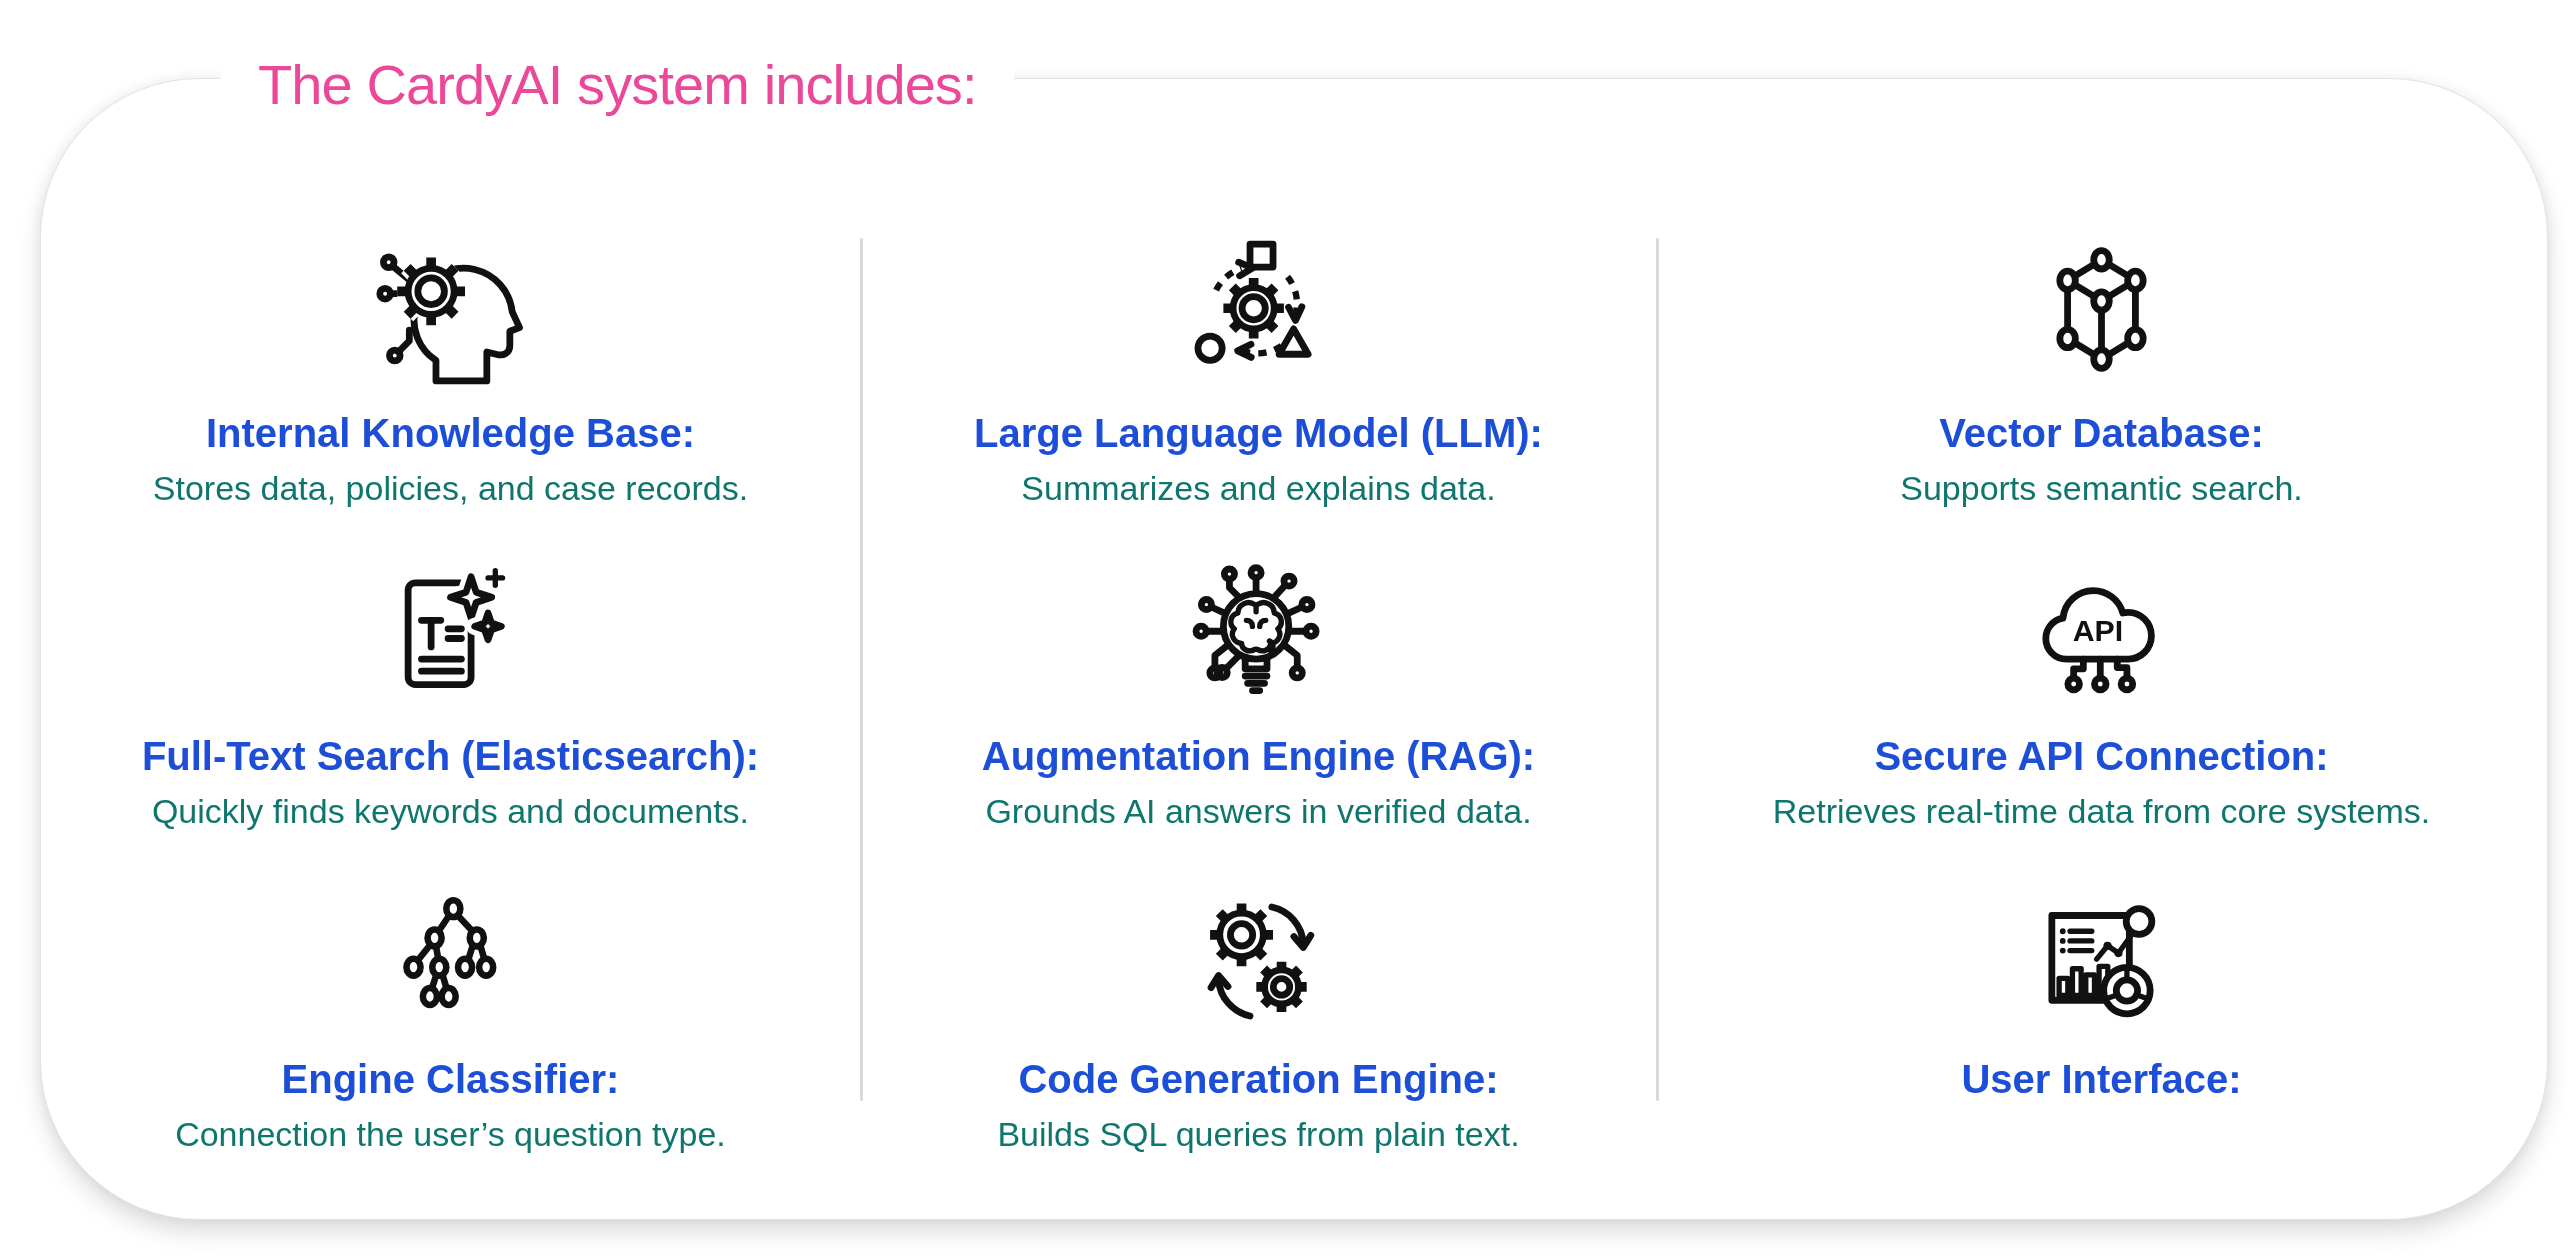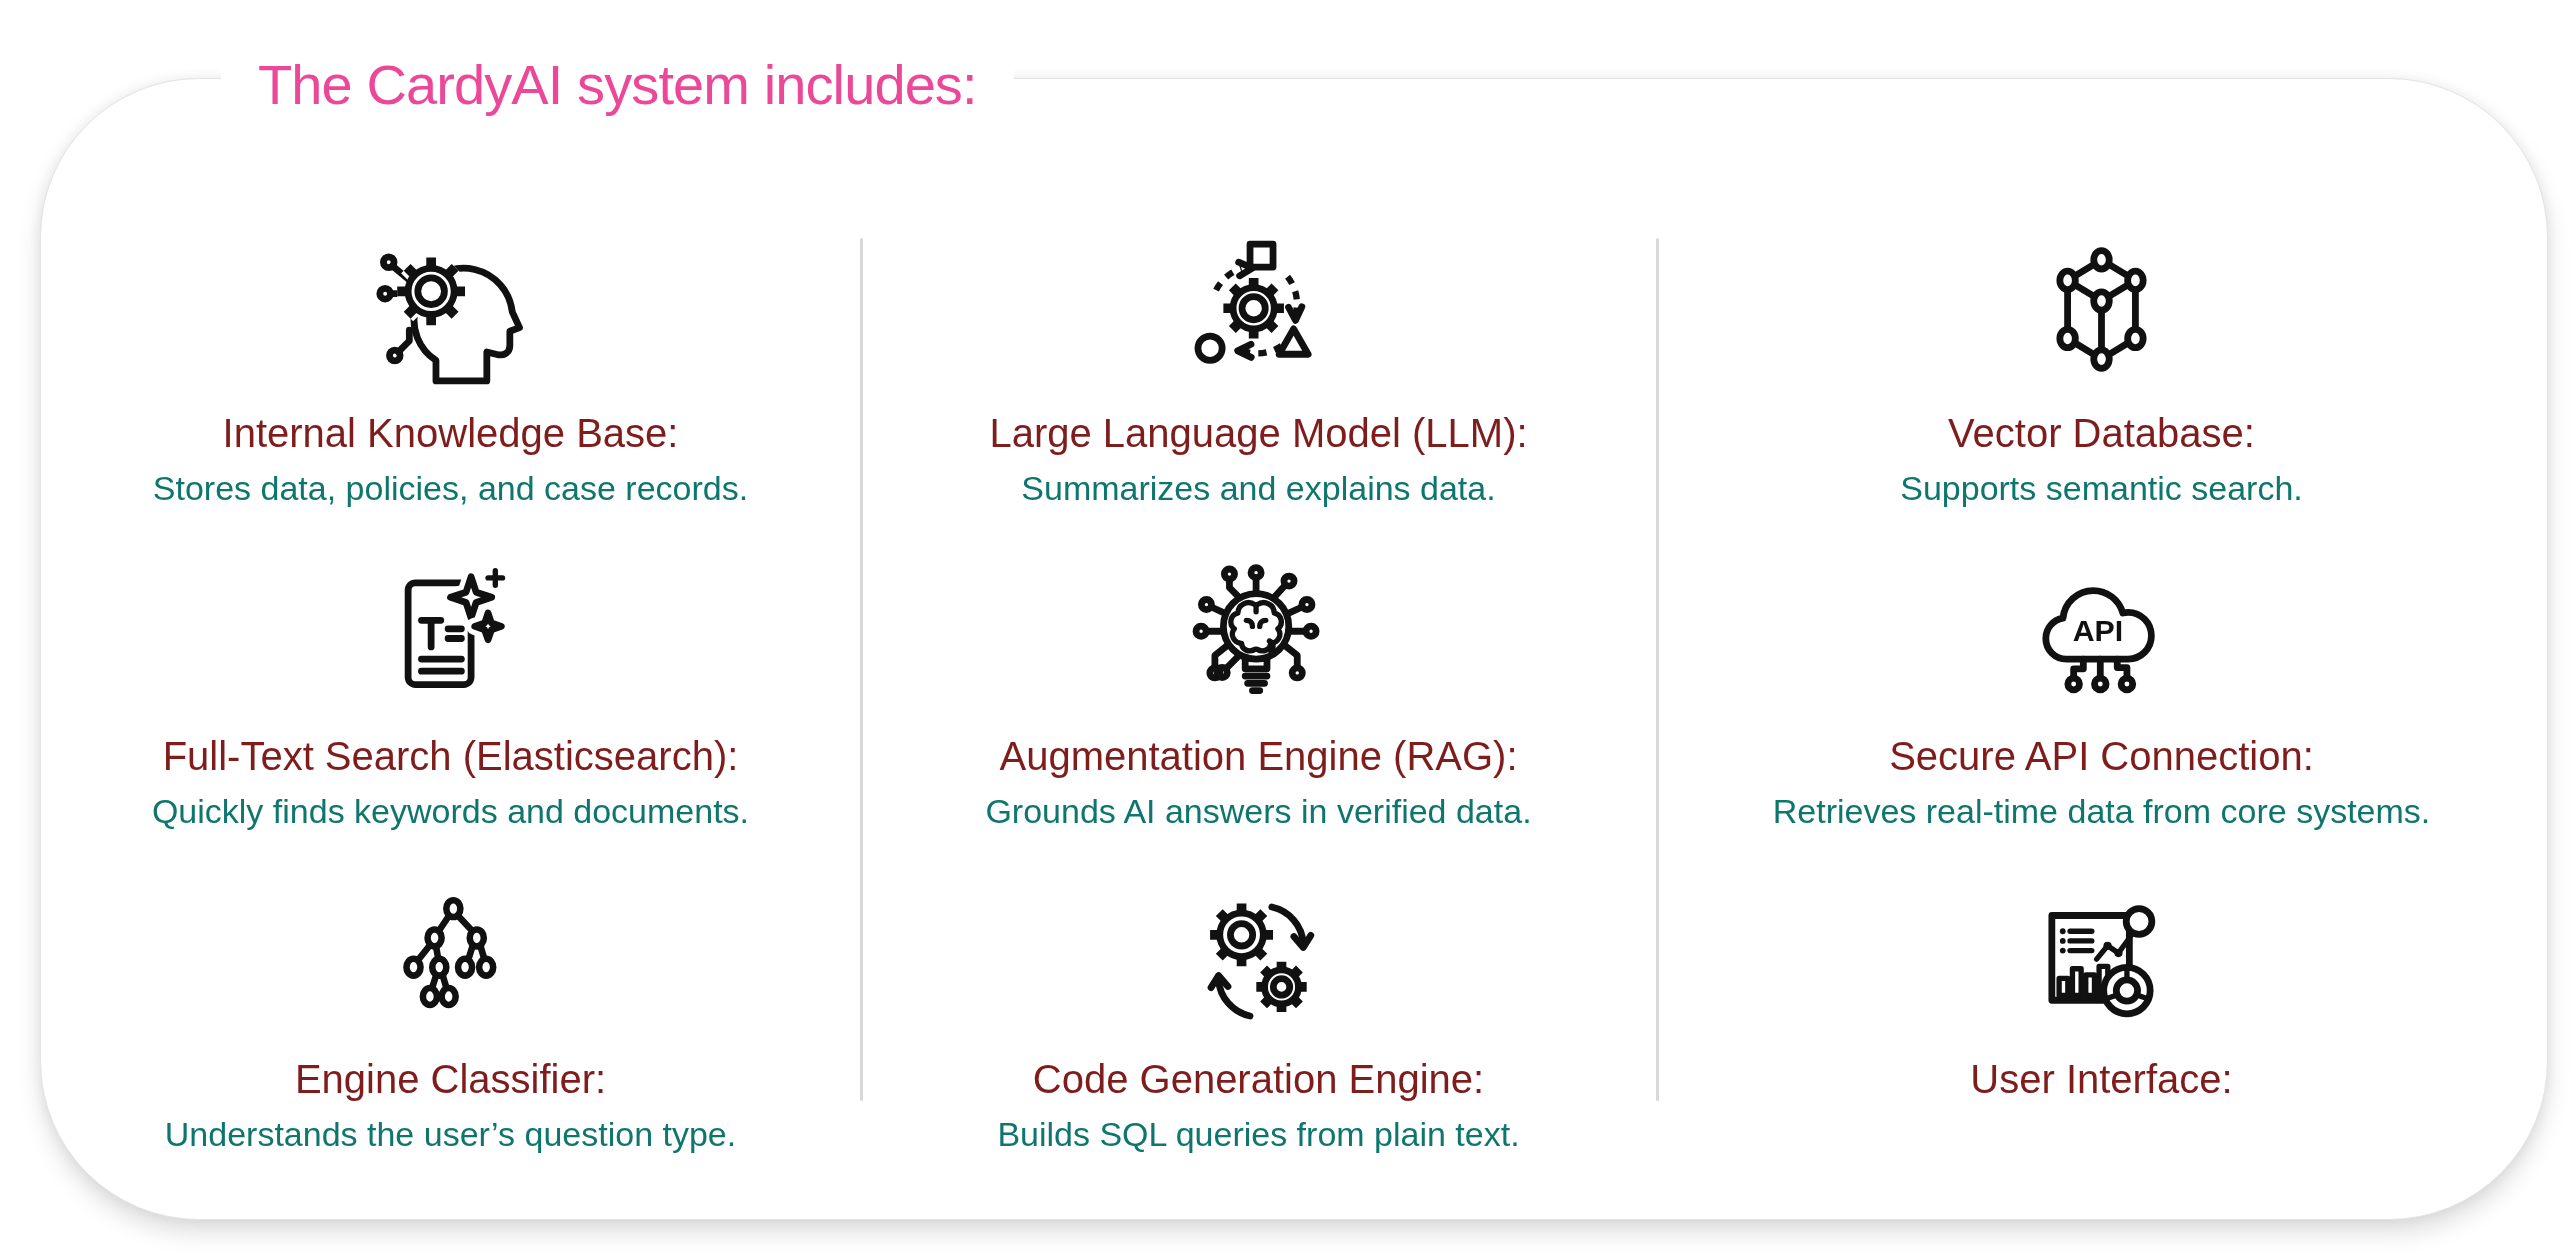"Internal Knowledge Base:" .item-title { color: #7f1d1d -> #1d4ed8; font-weight: normal -> bold }
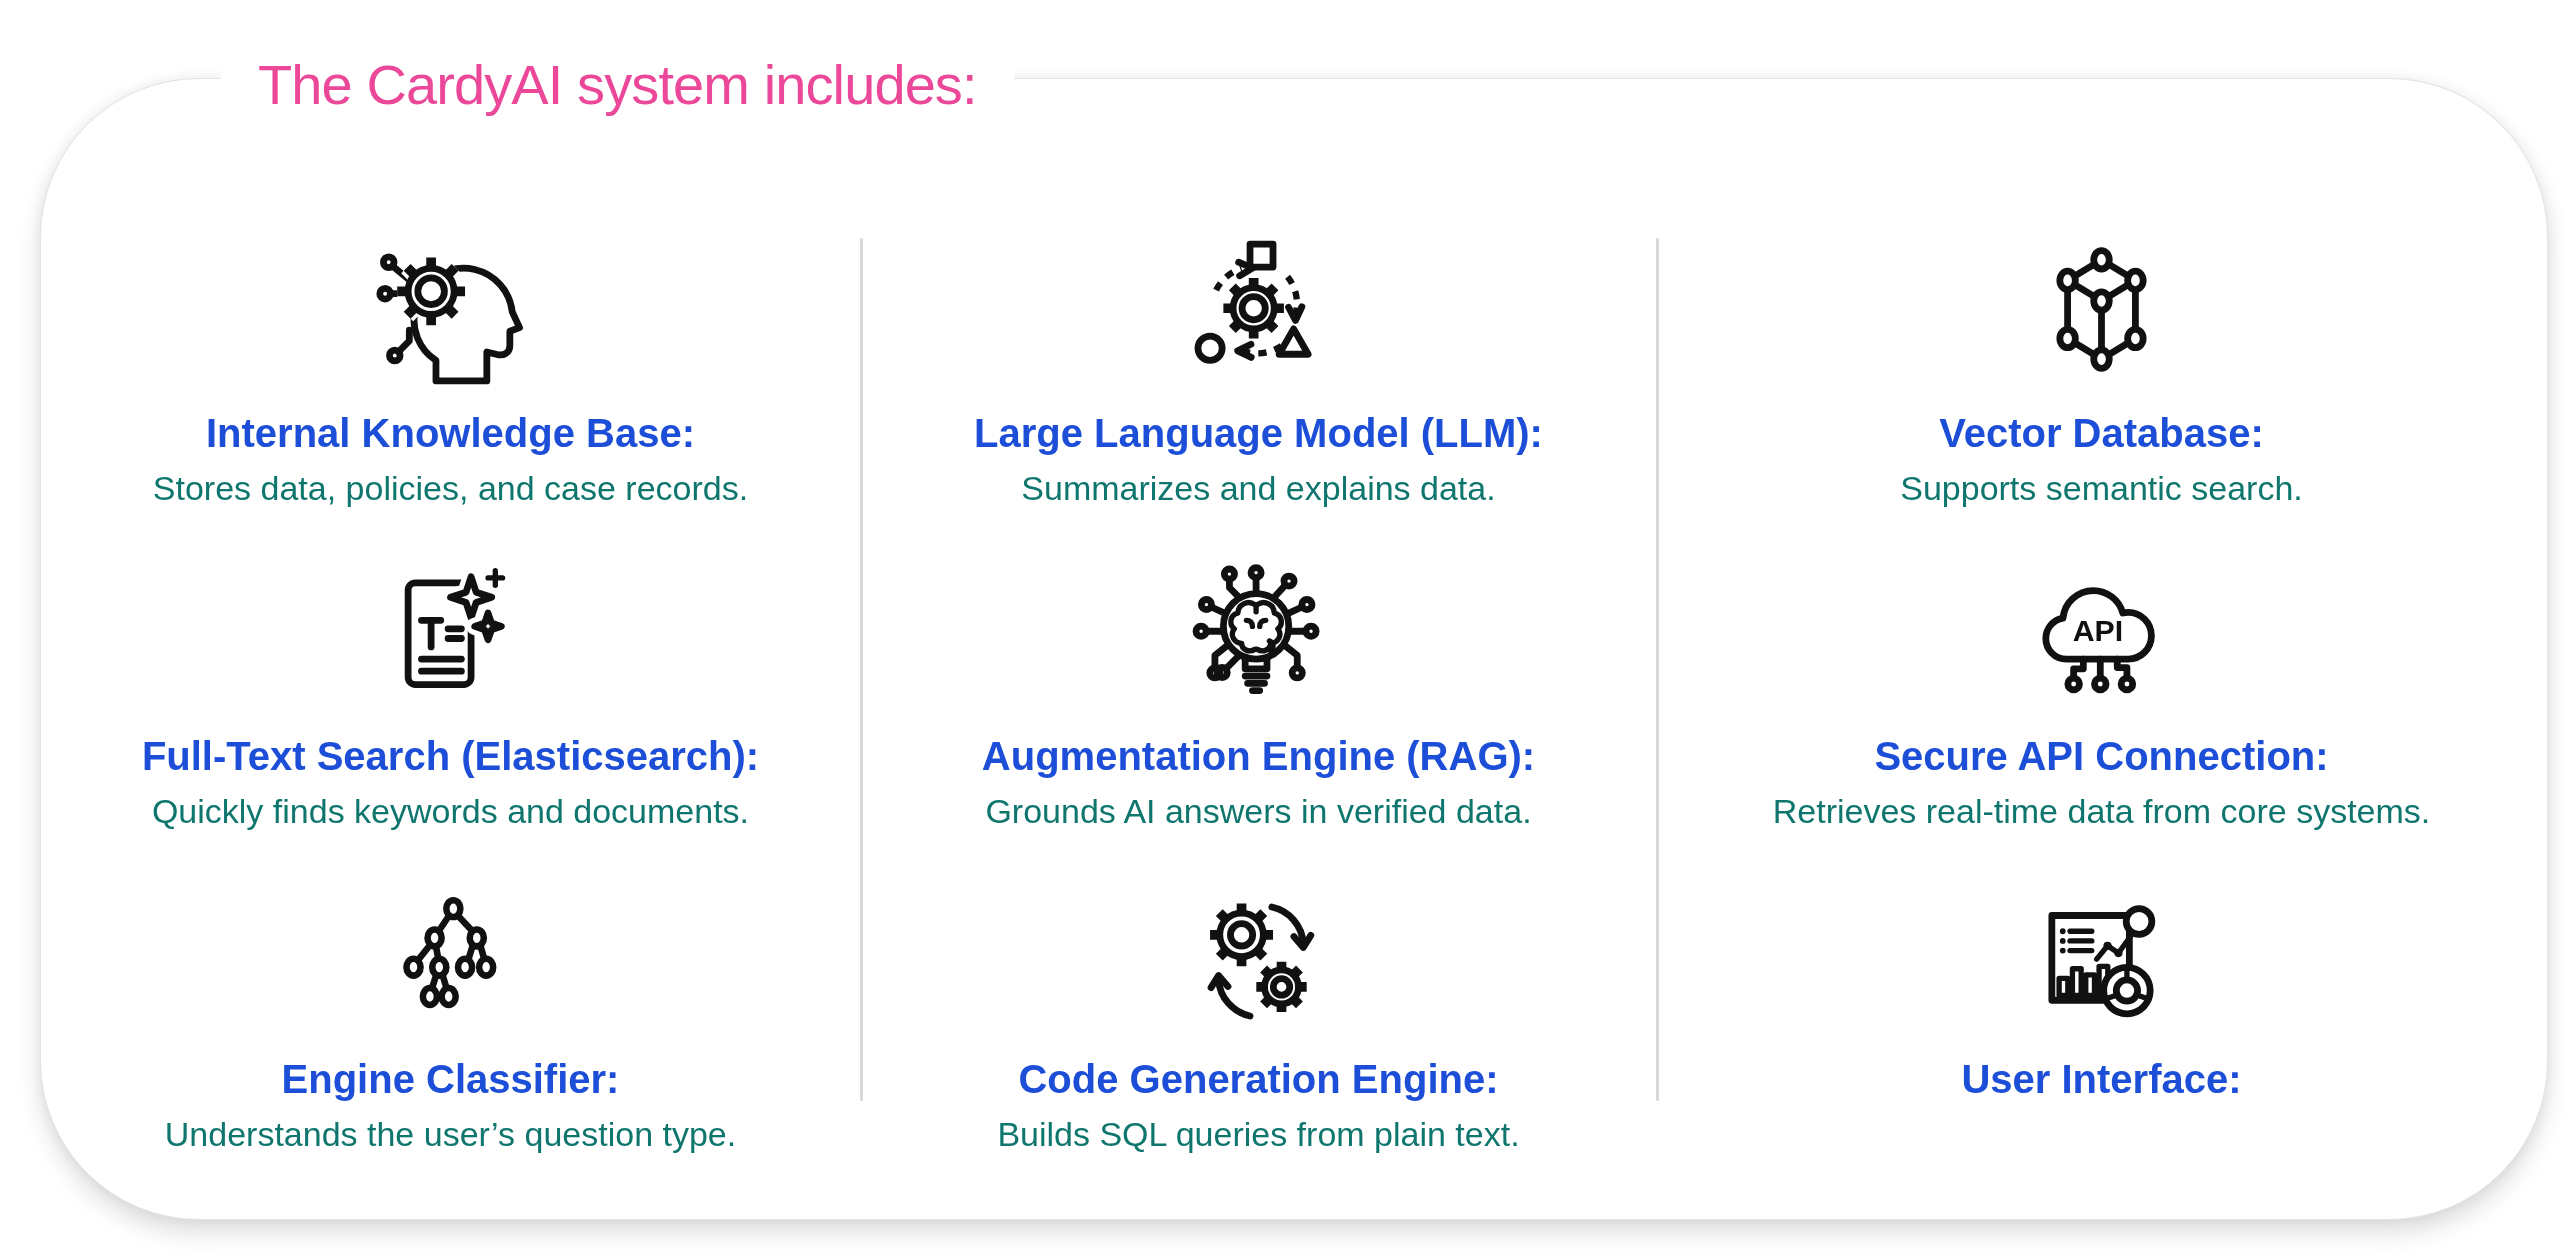"Understands the user’s question type." div.item-desc { text: Understands -> Connection }
